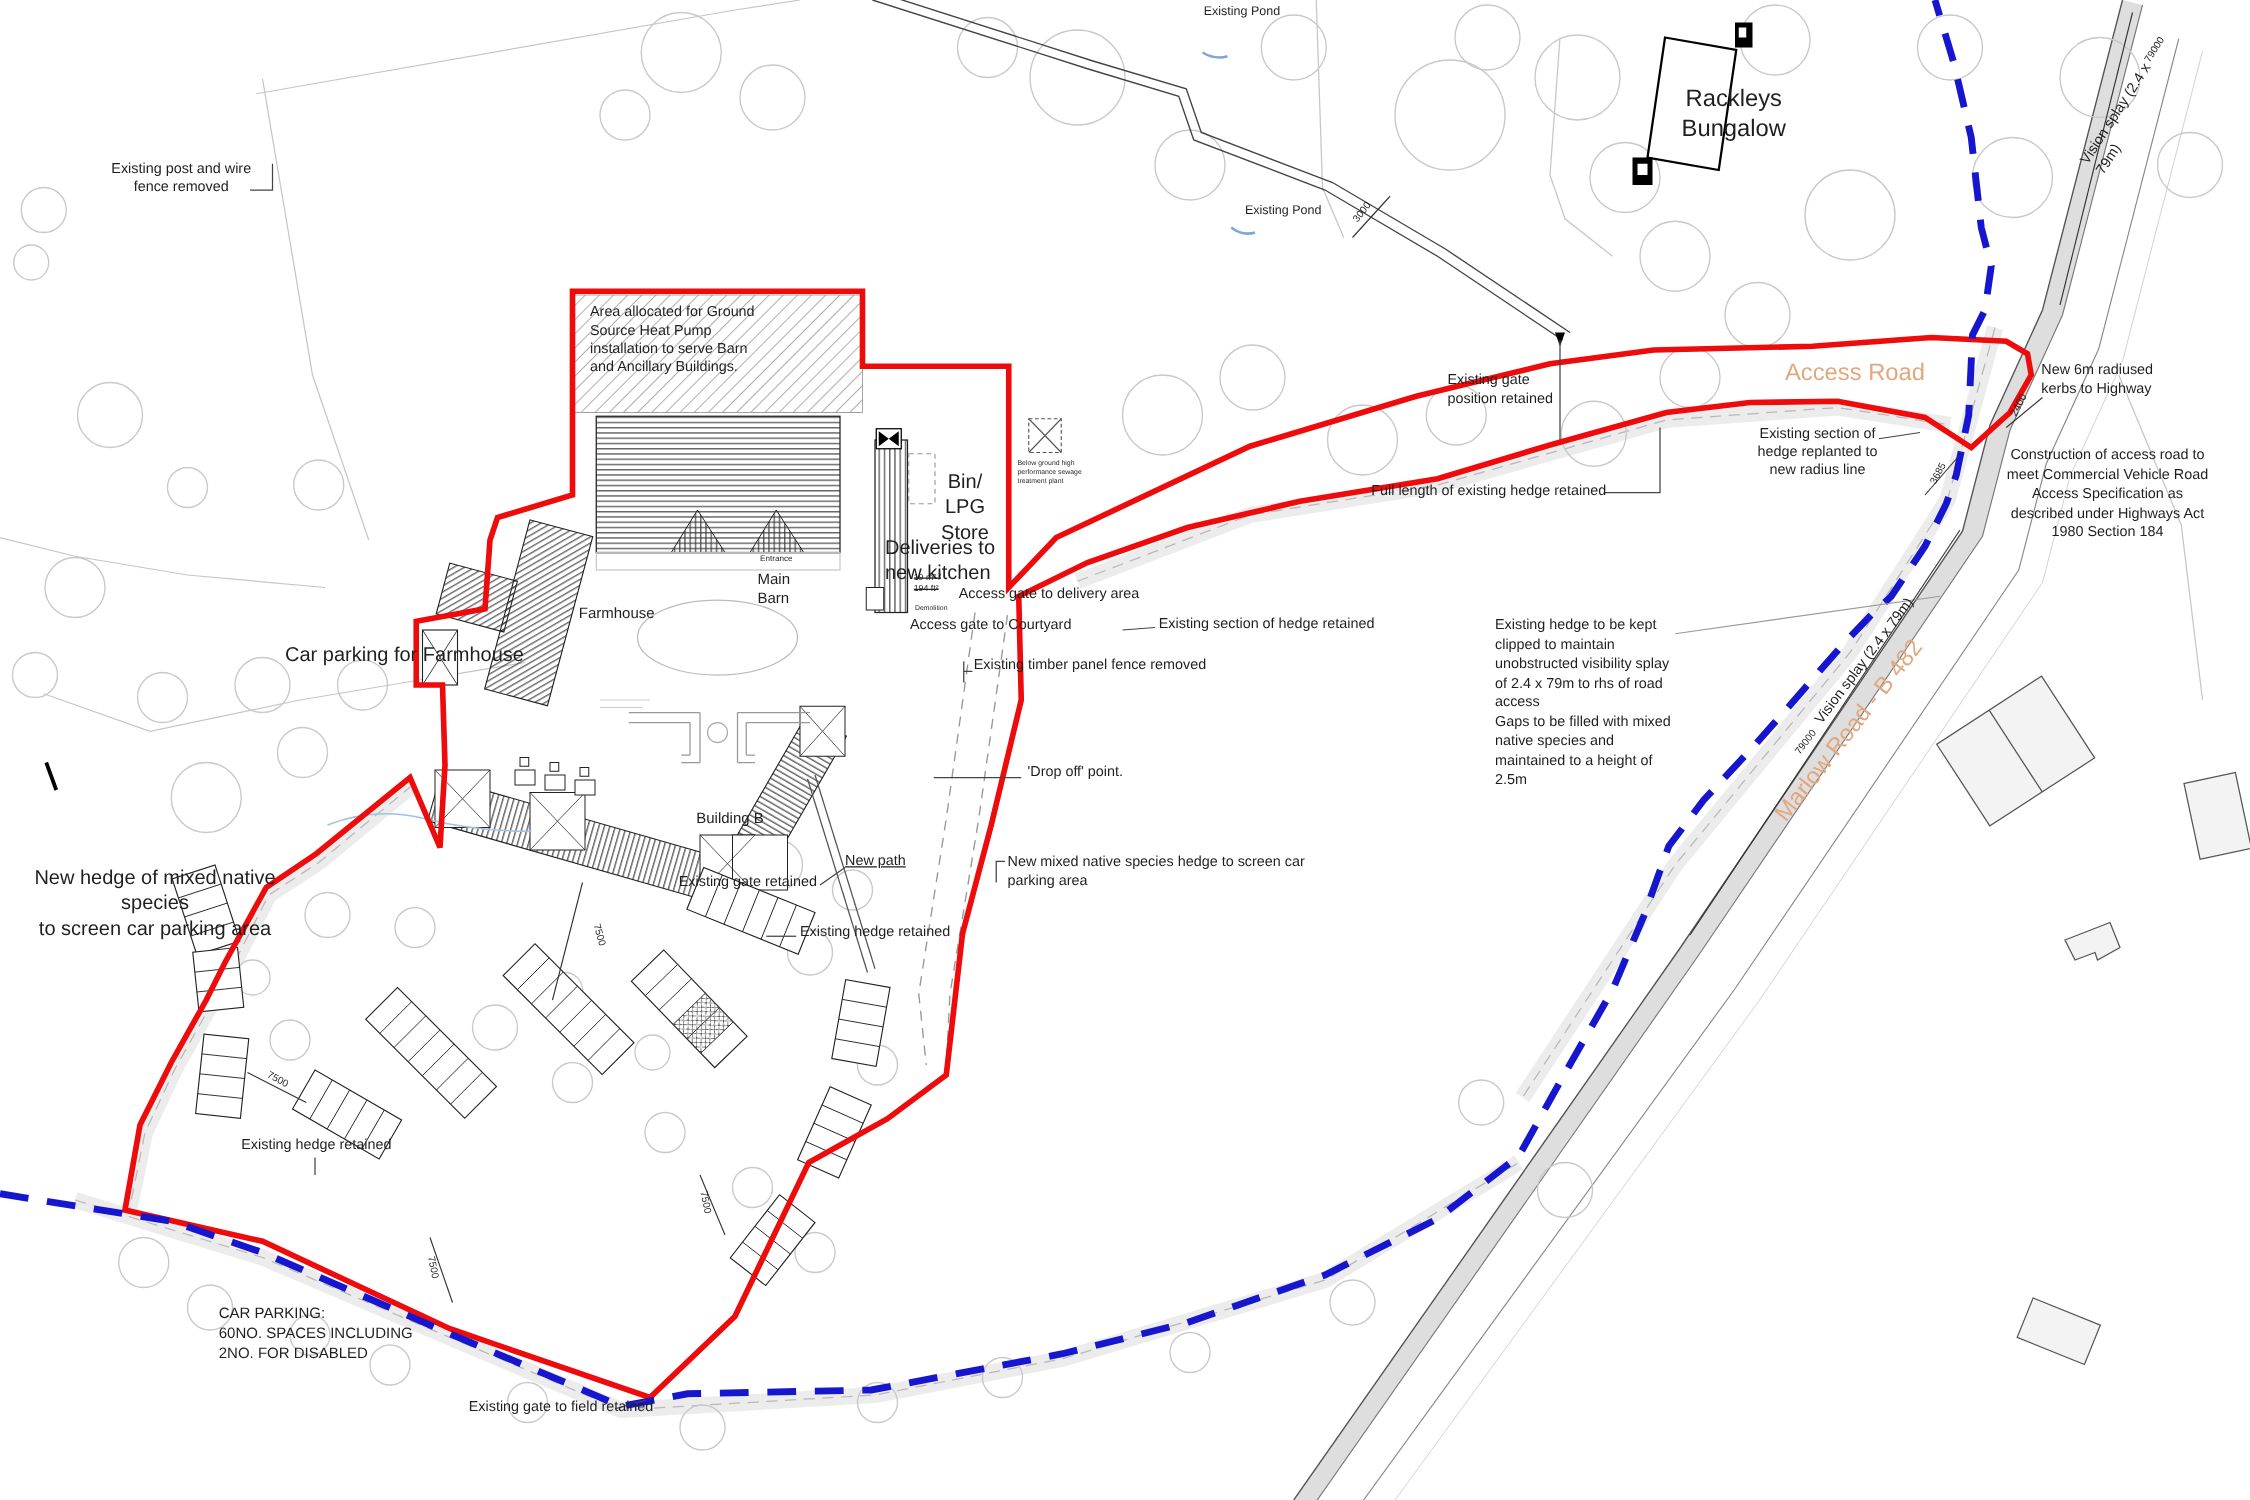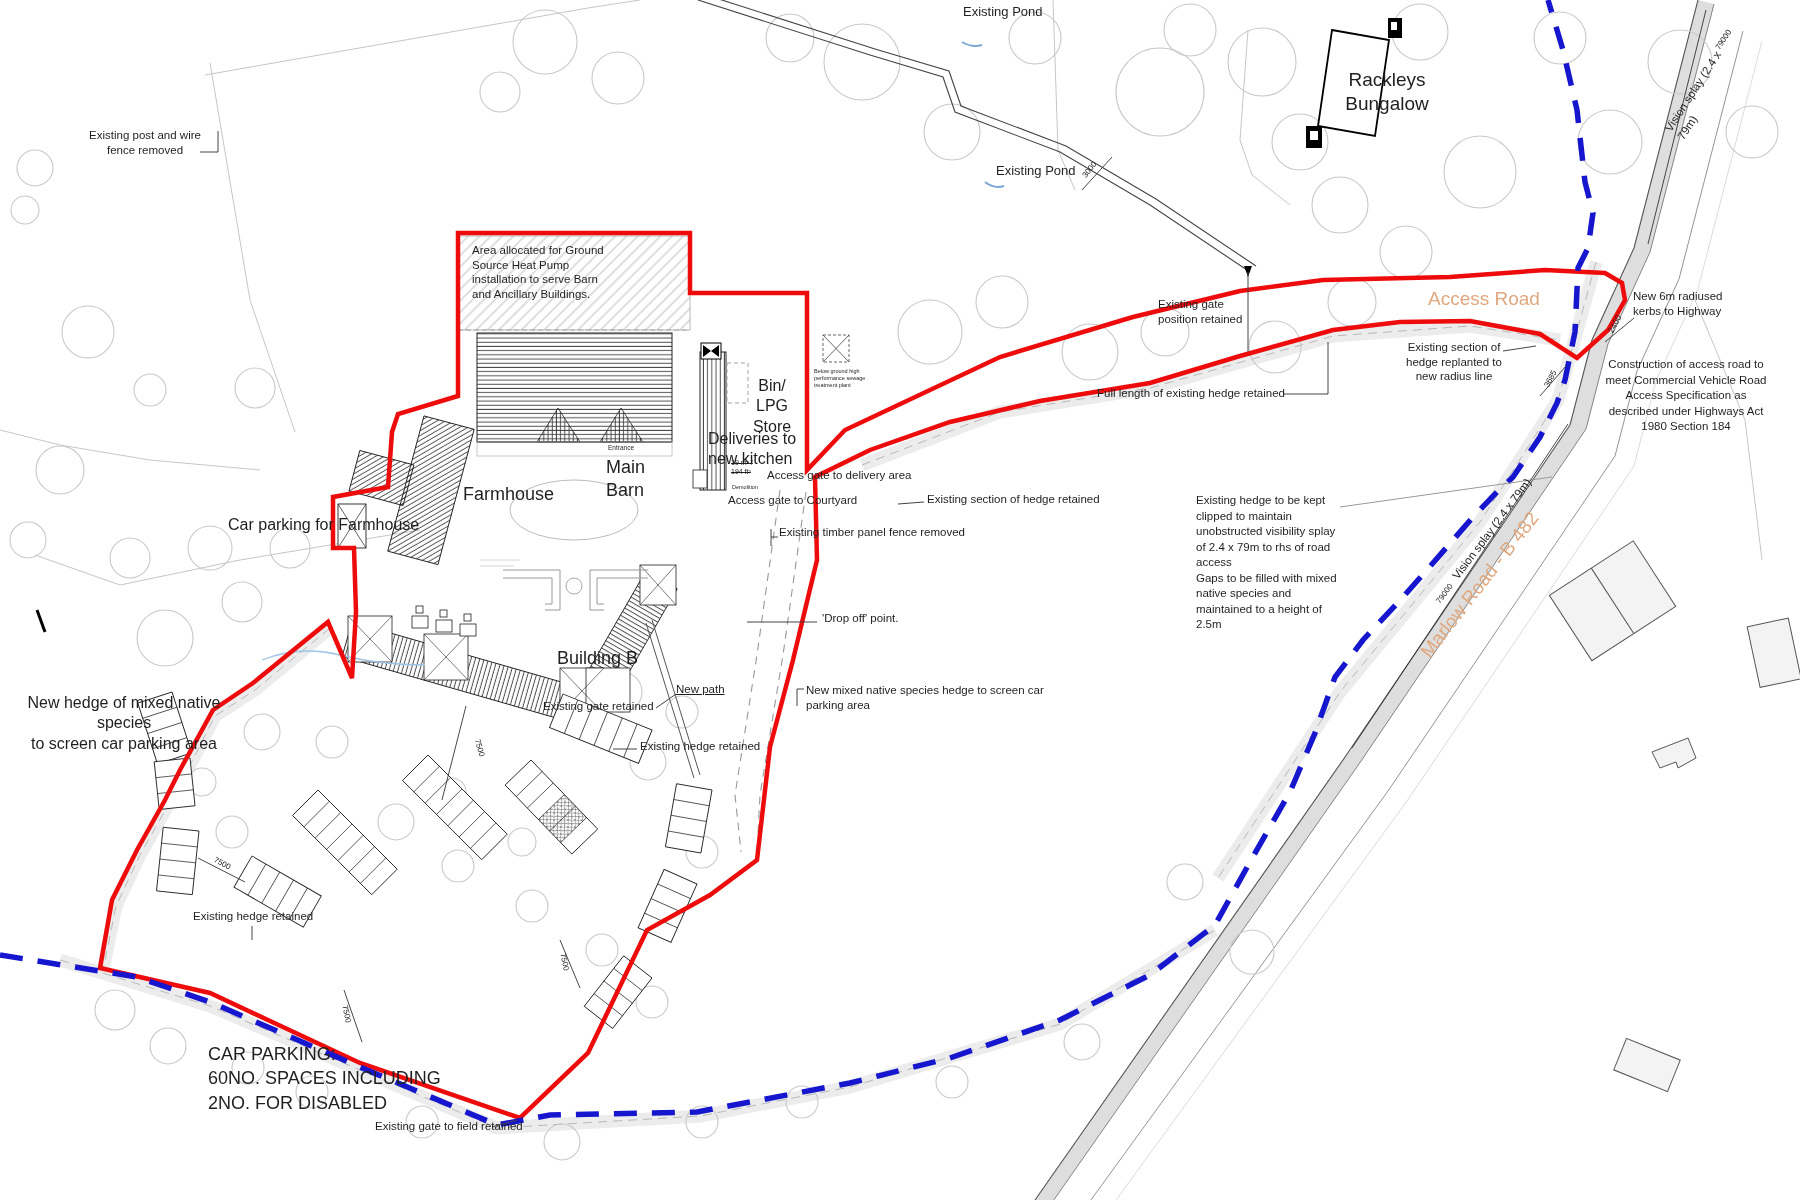"Existing Pond" .s95 { font-size: 13px -> 10px }
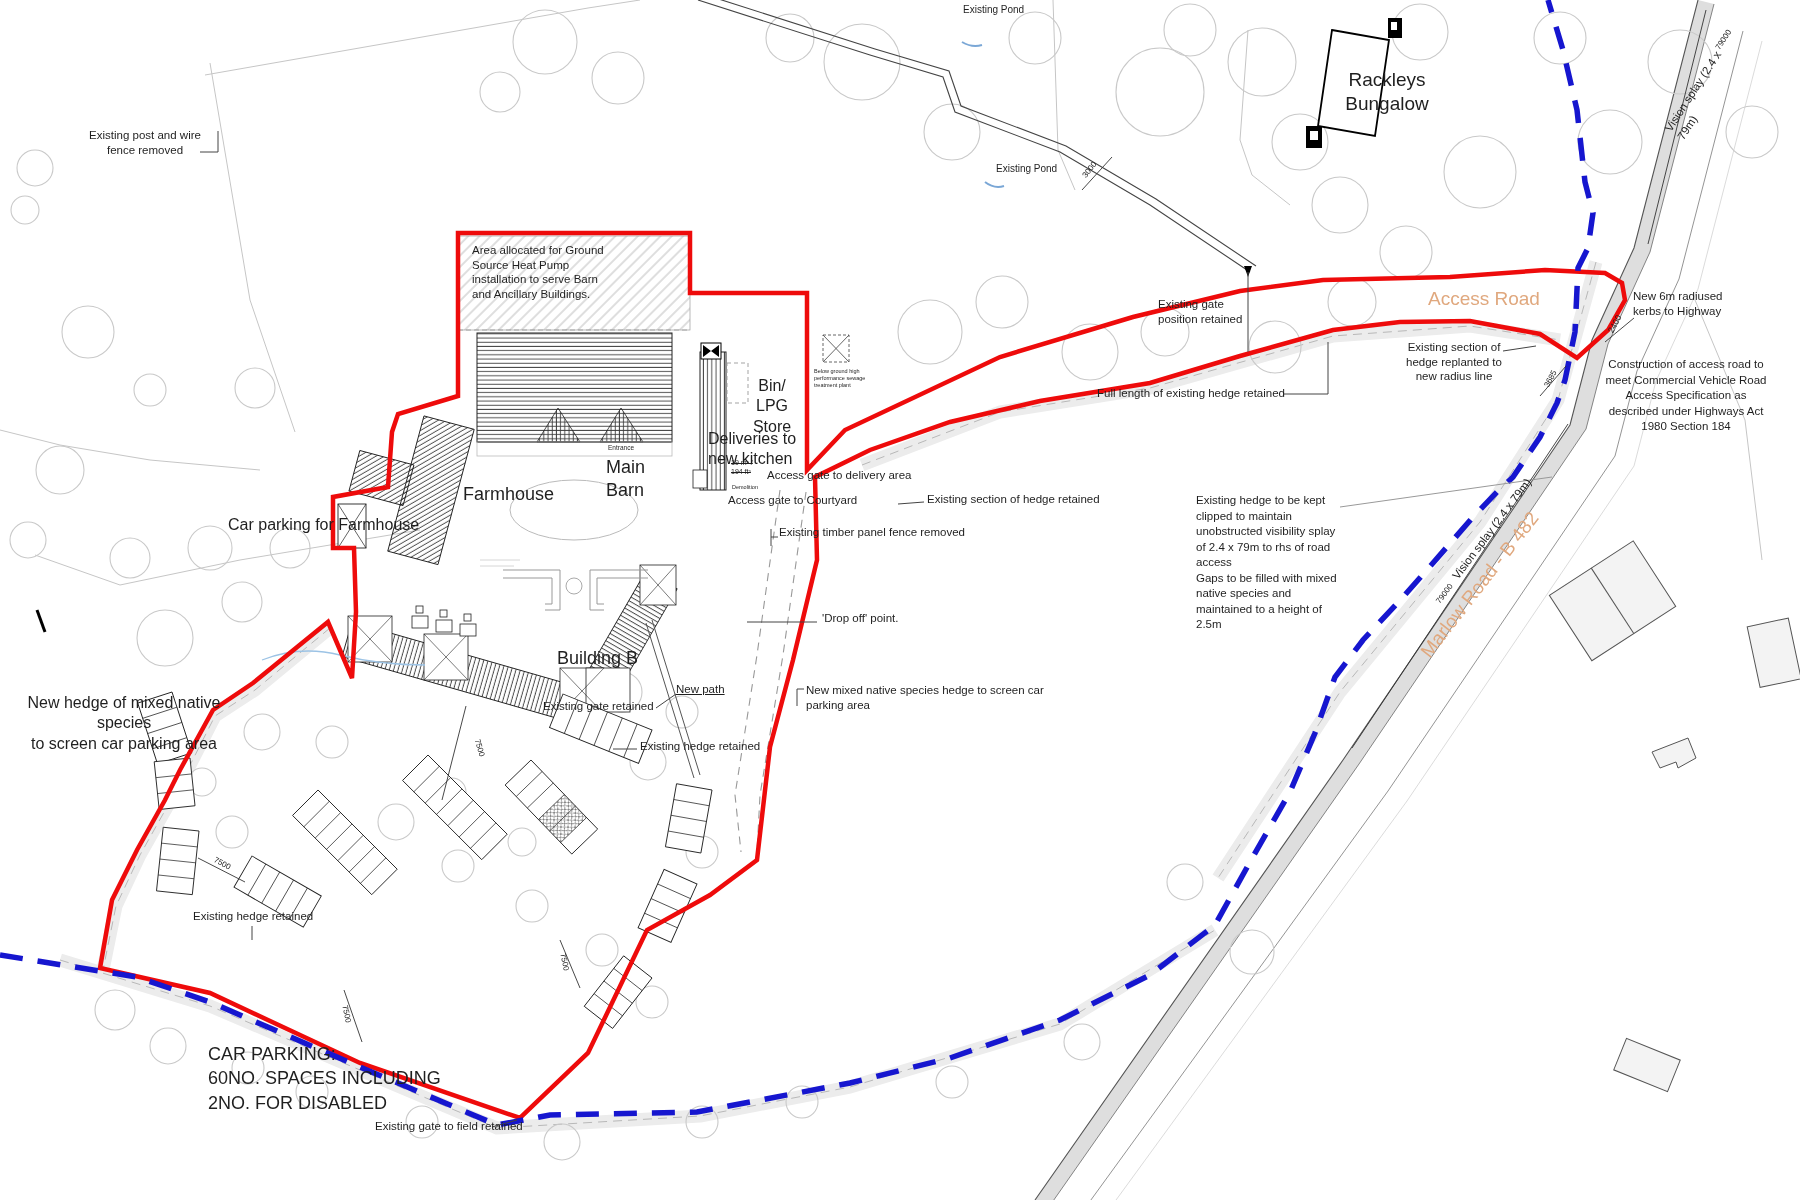"Main" .s125 { font-size: 18px -> 12px }
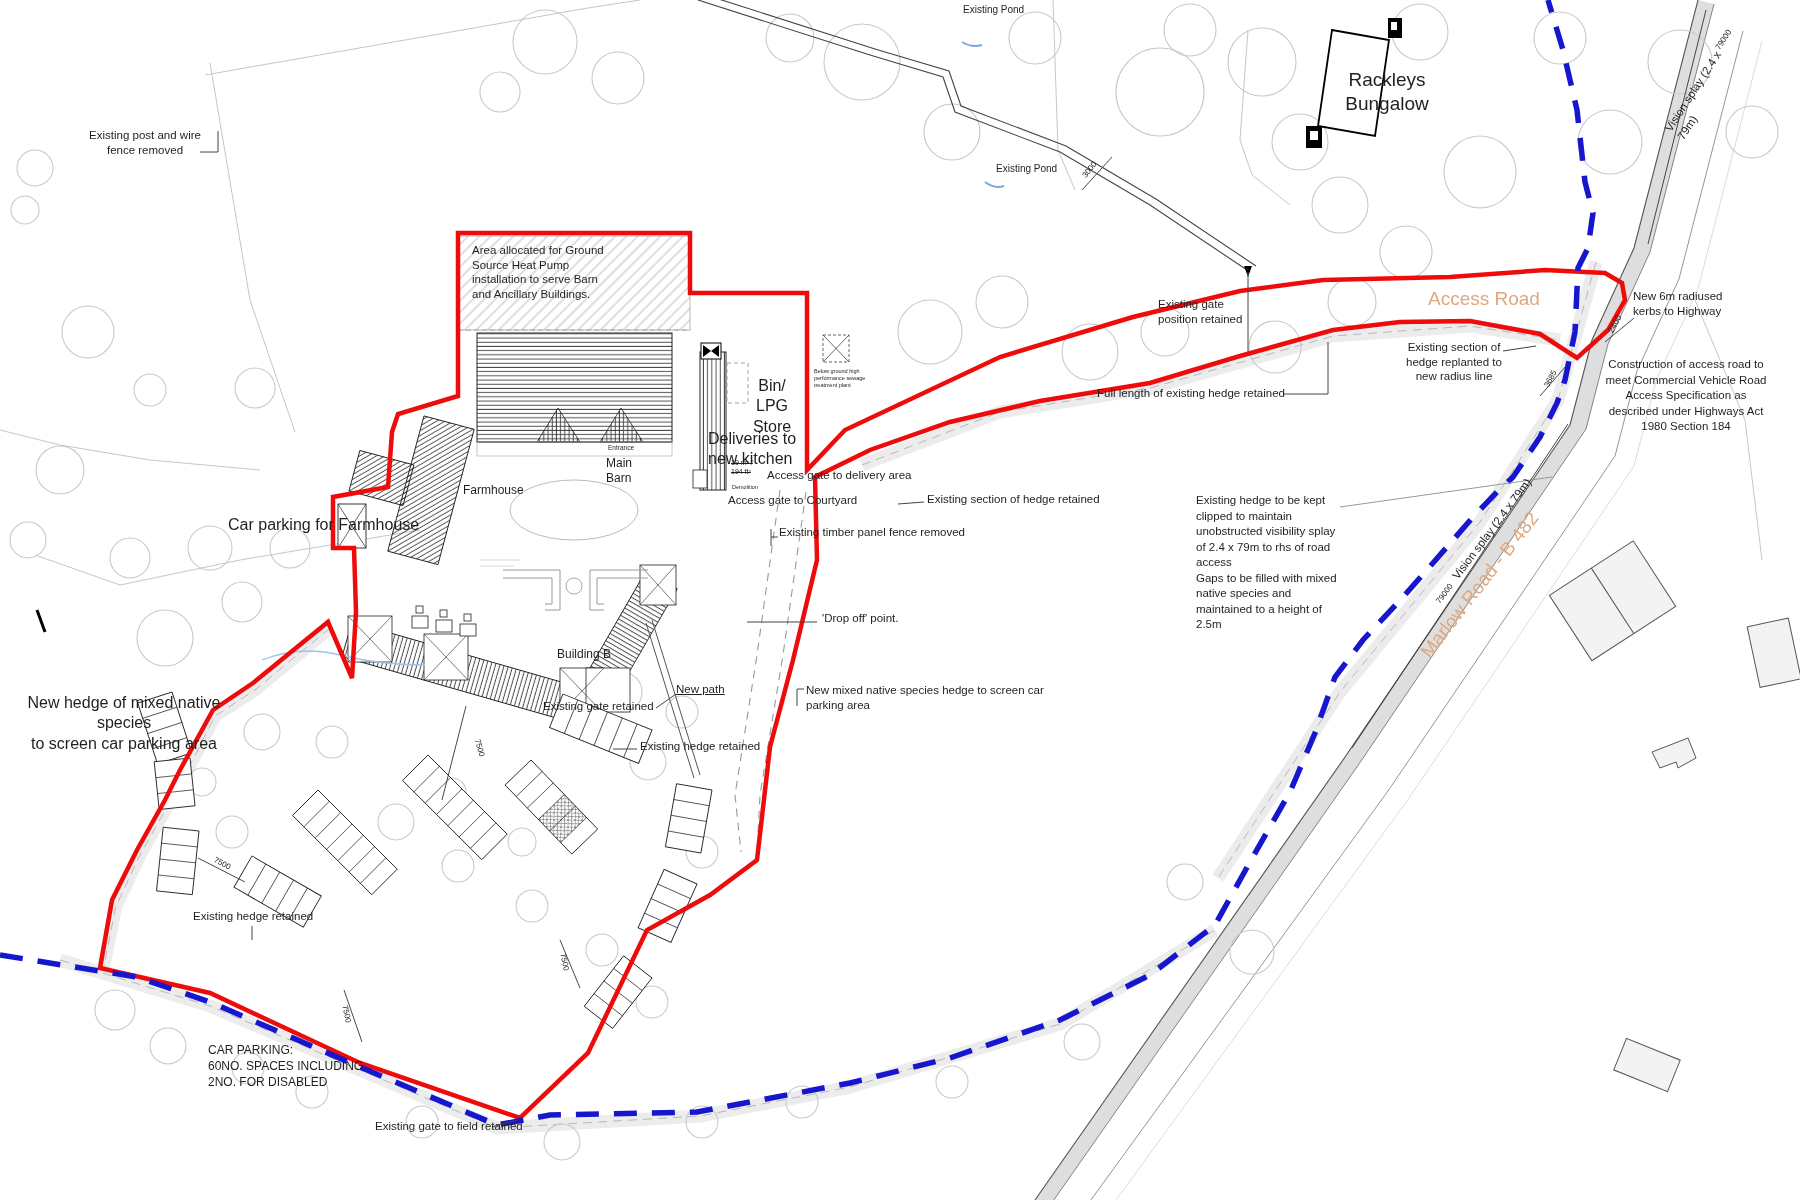"CAR PARKING:" div.lbl { margin-left: 33px -> none }
